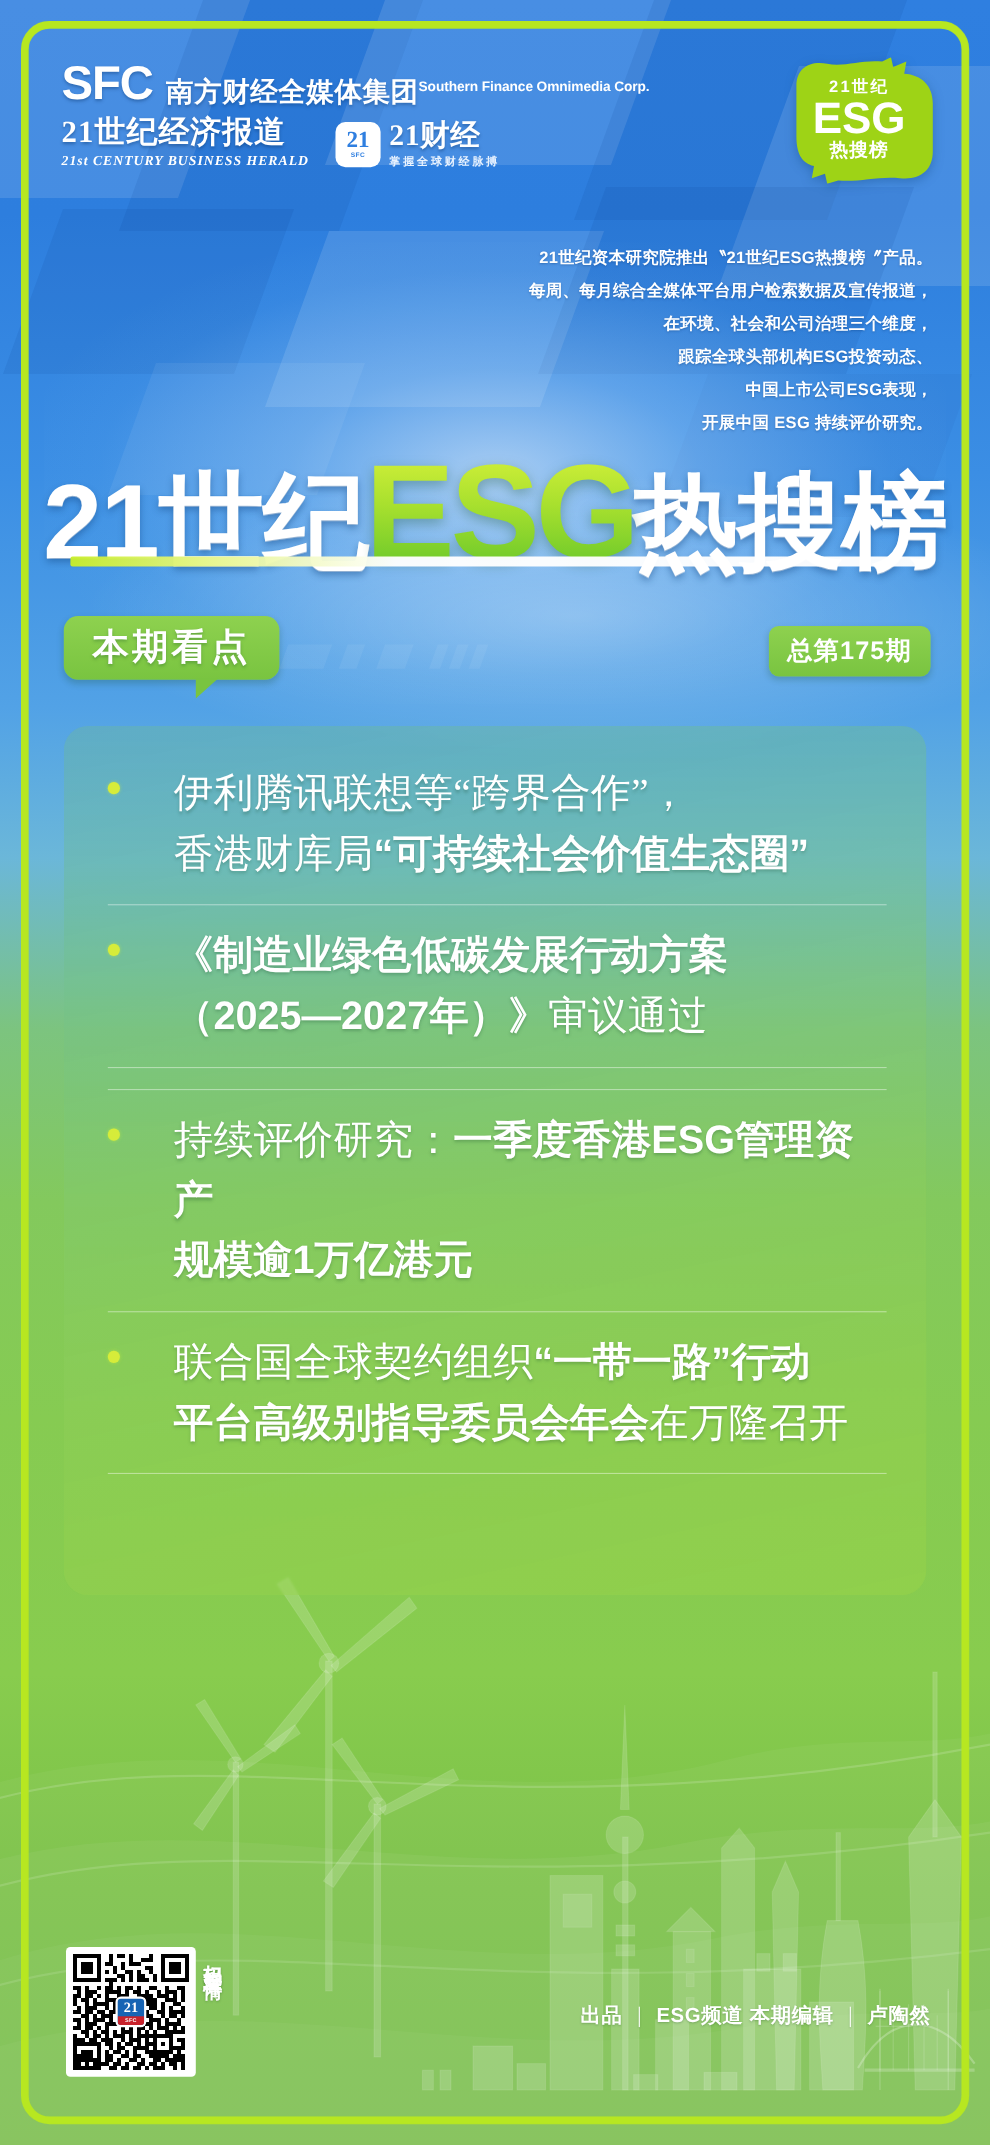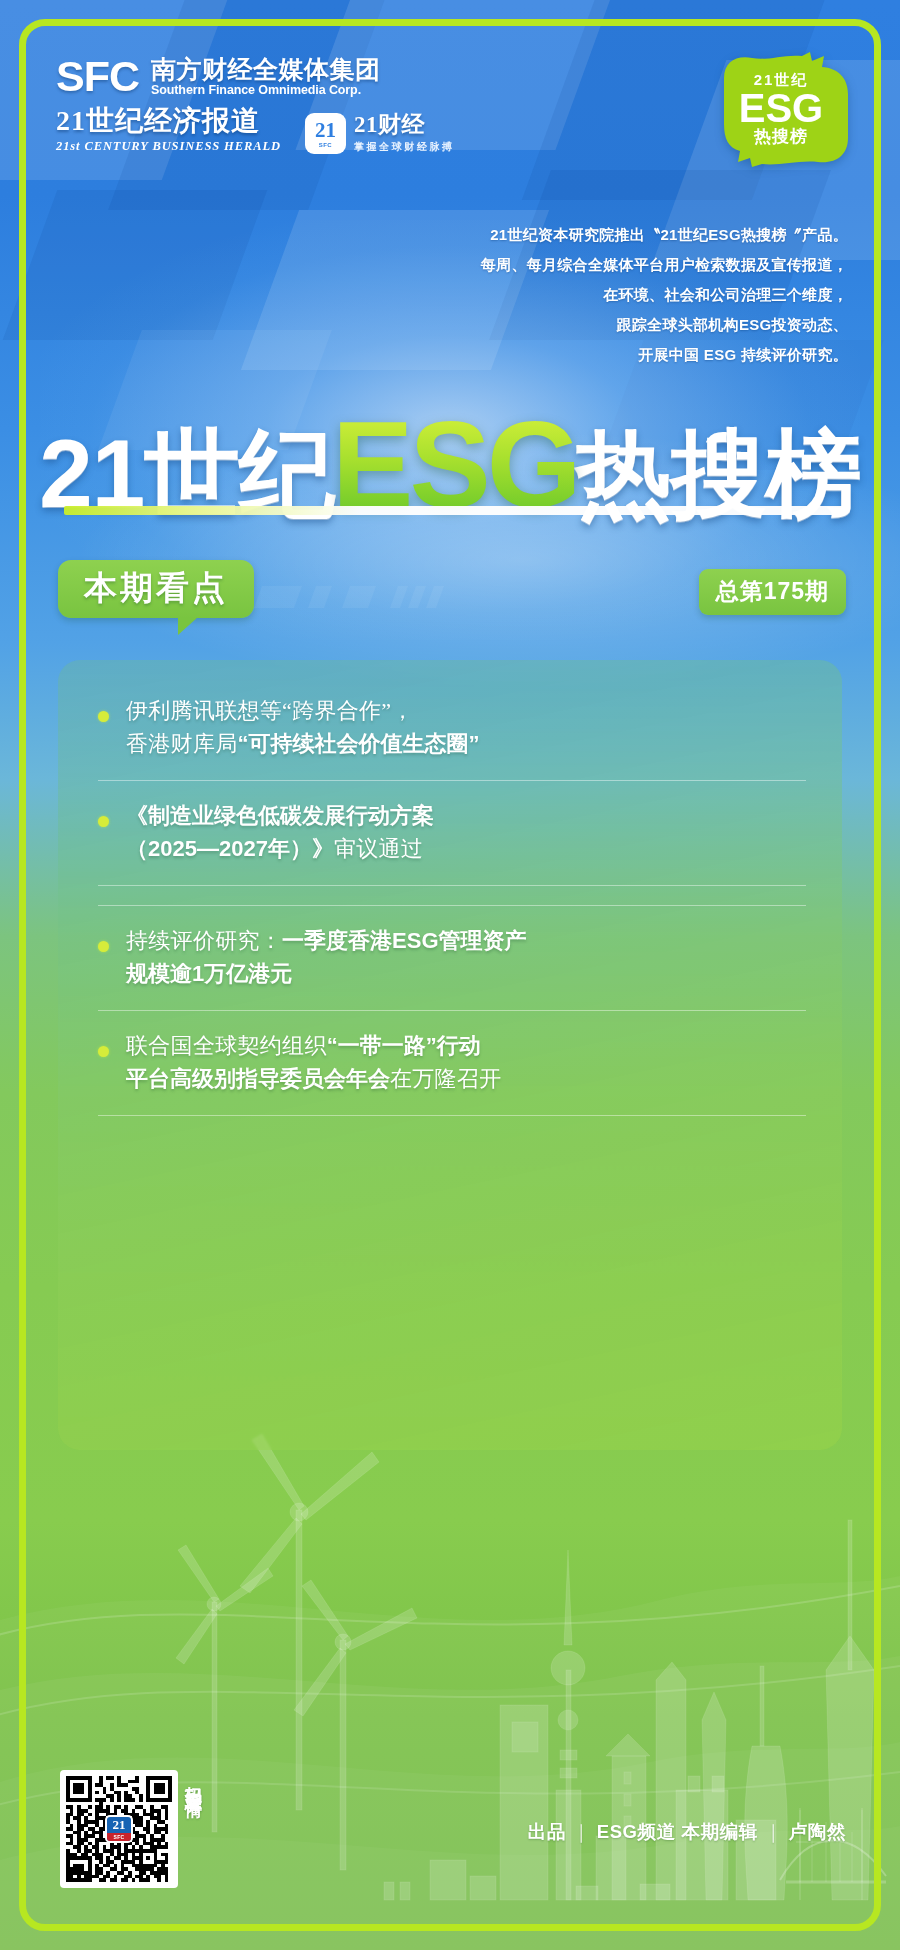"南方财经全媒体集团" .sfc-cn { flex-direction: column -> none }
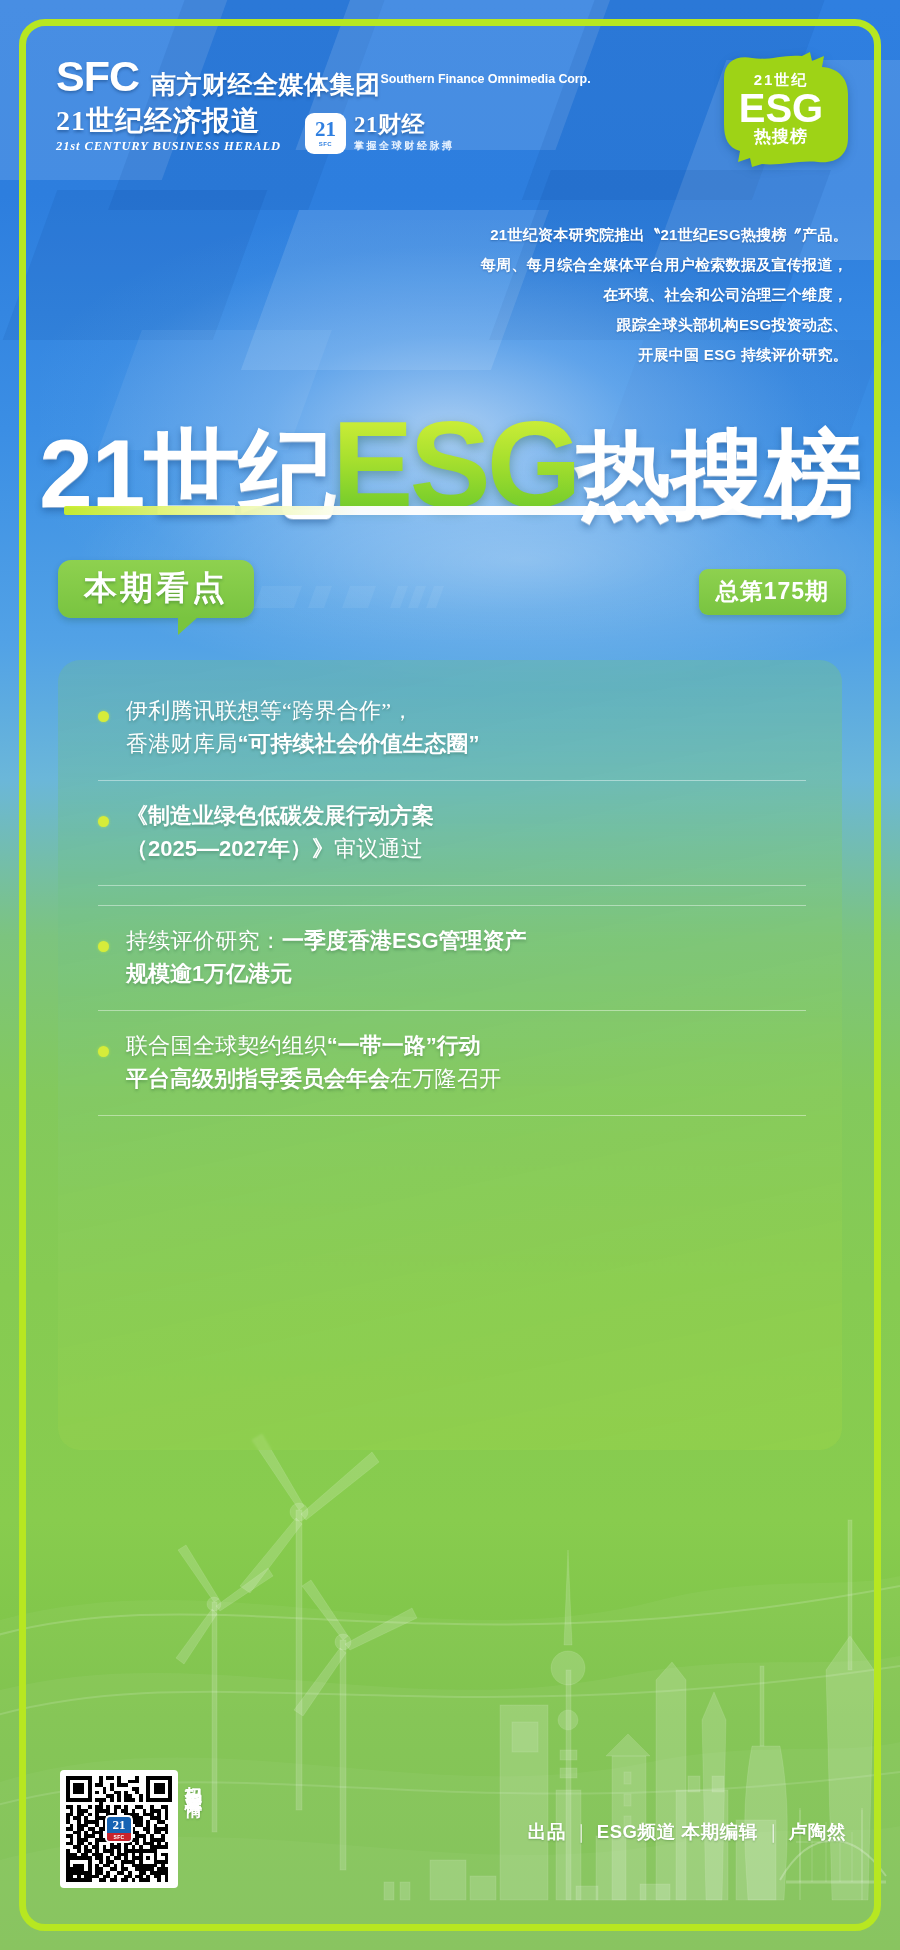"21财经" .cj-main { font-size: 23px -> 27px }
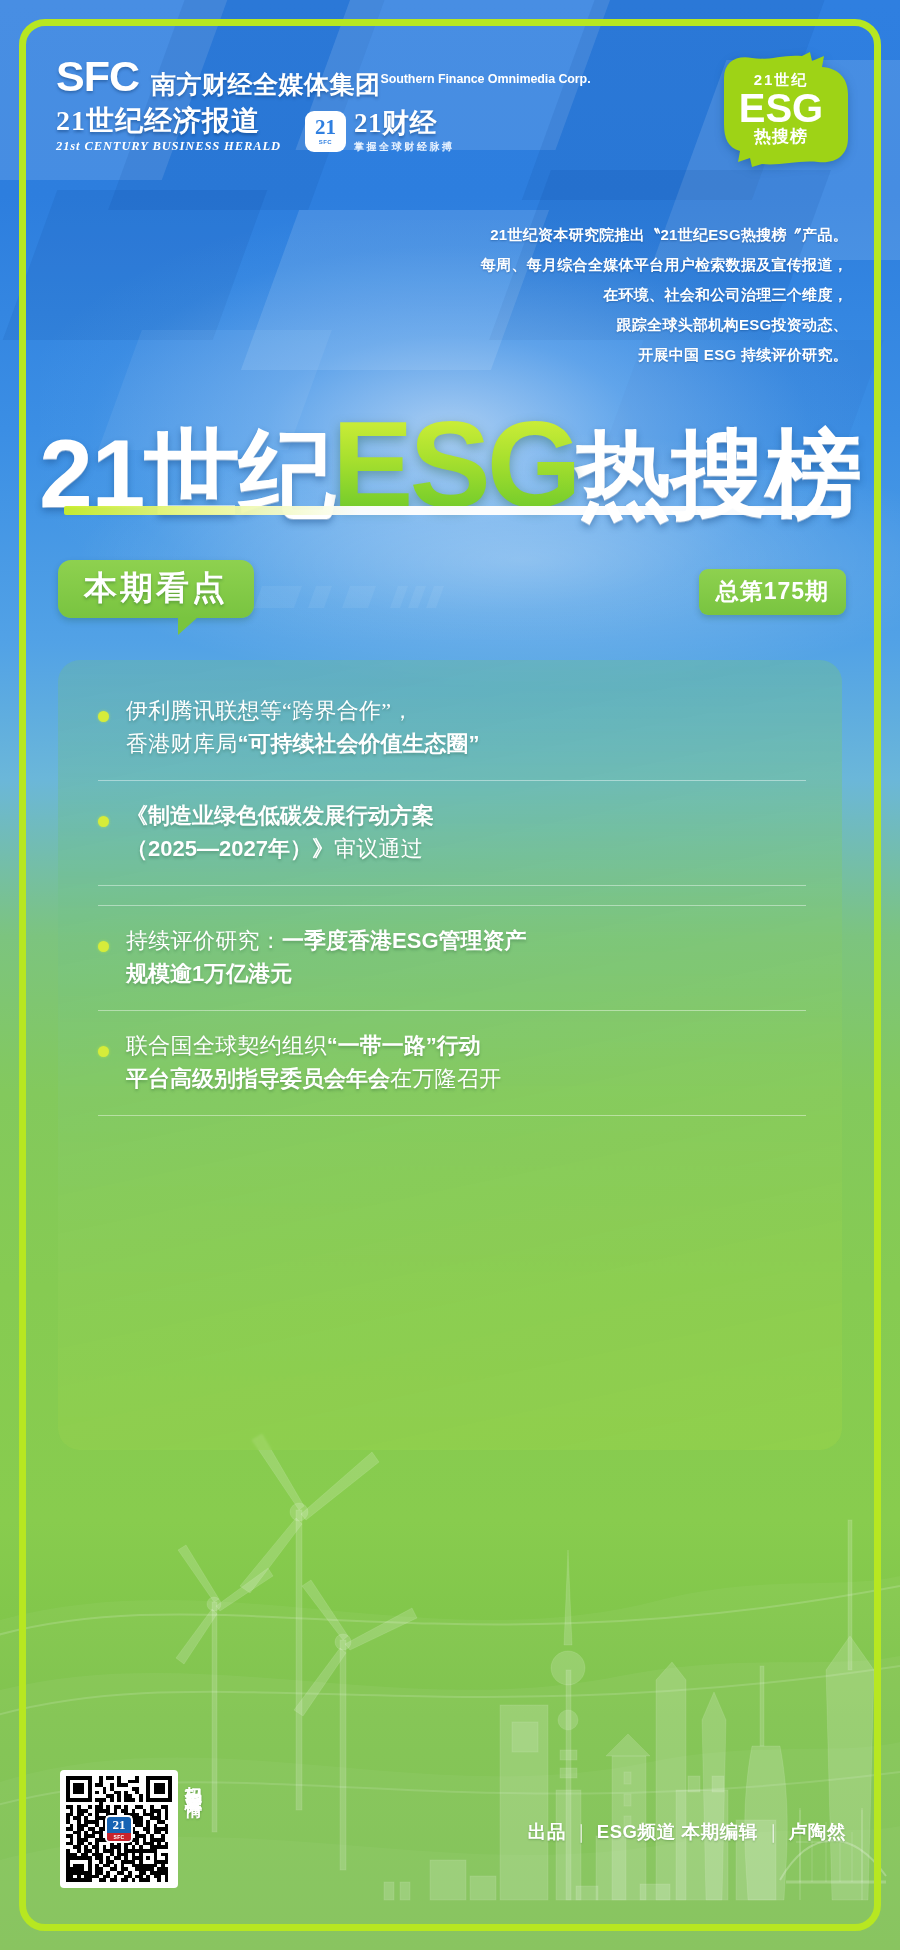"中国上市公司ESG表现，" div { html: none -> <div>中国上市公司ESG表现，</div> }
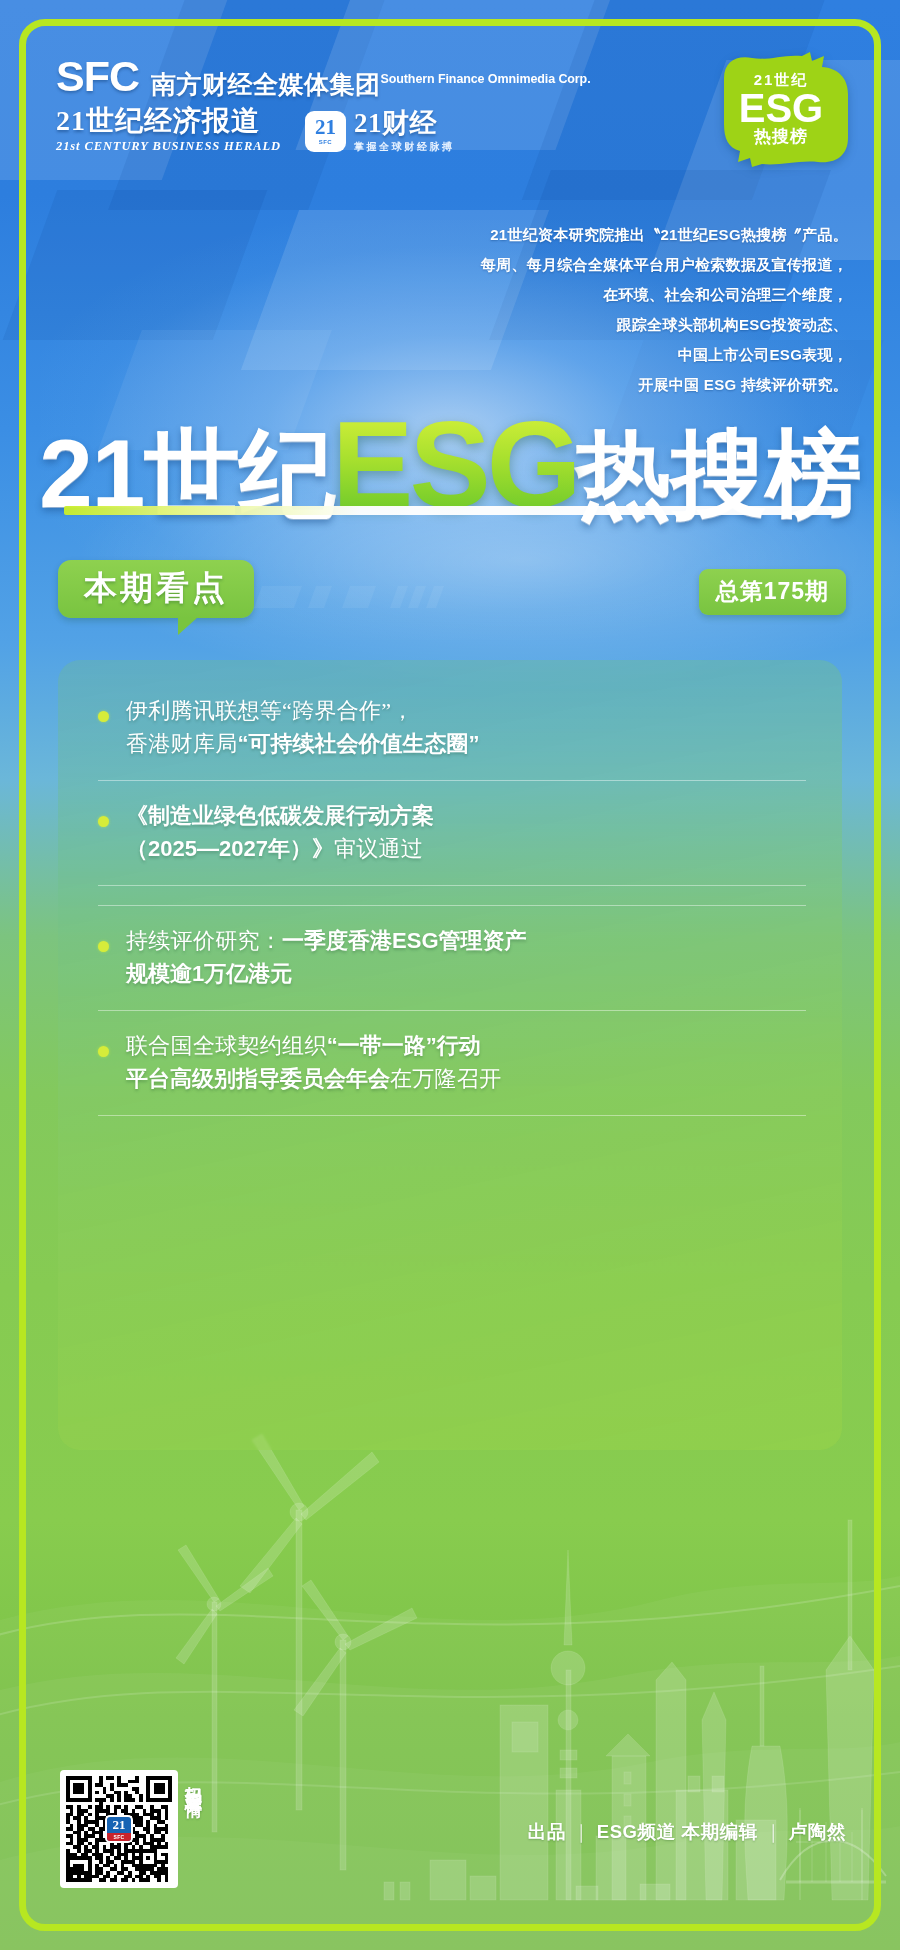"伊利腾讯联想等“跨界合作”，" .line { font-size: 22px -> 36px; margin-left: none -> 32px }
